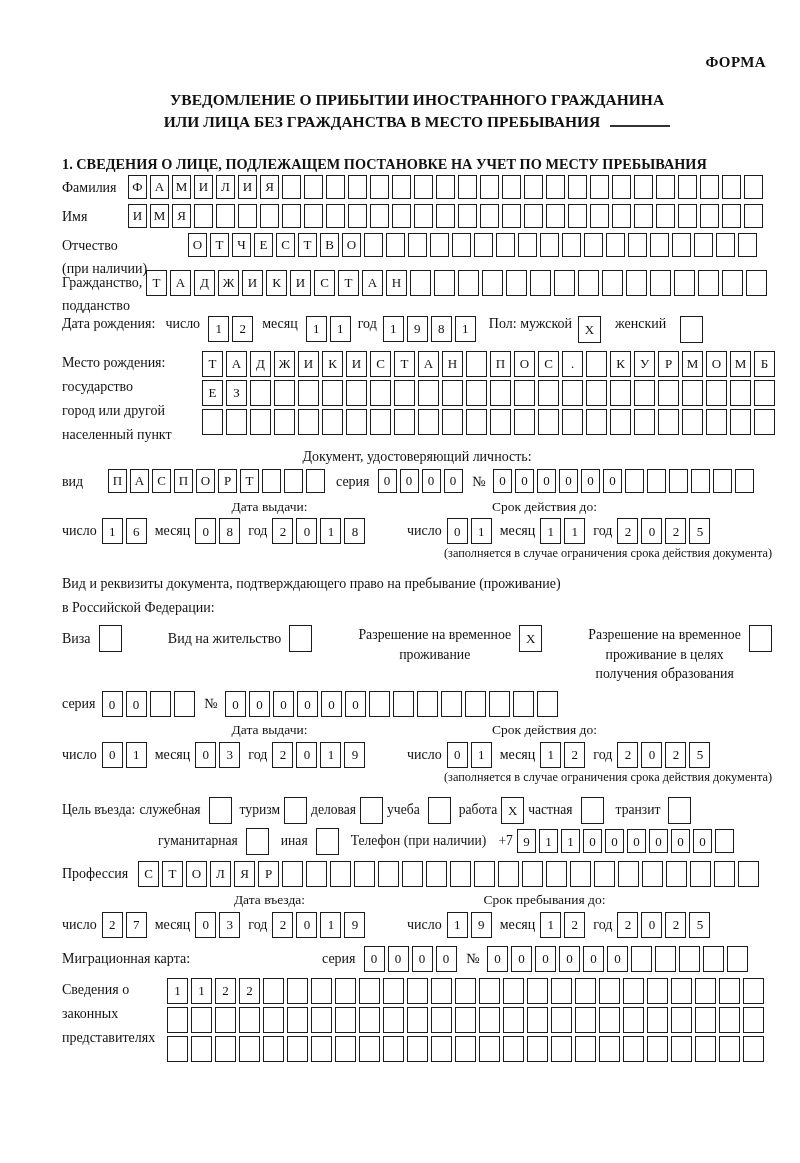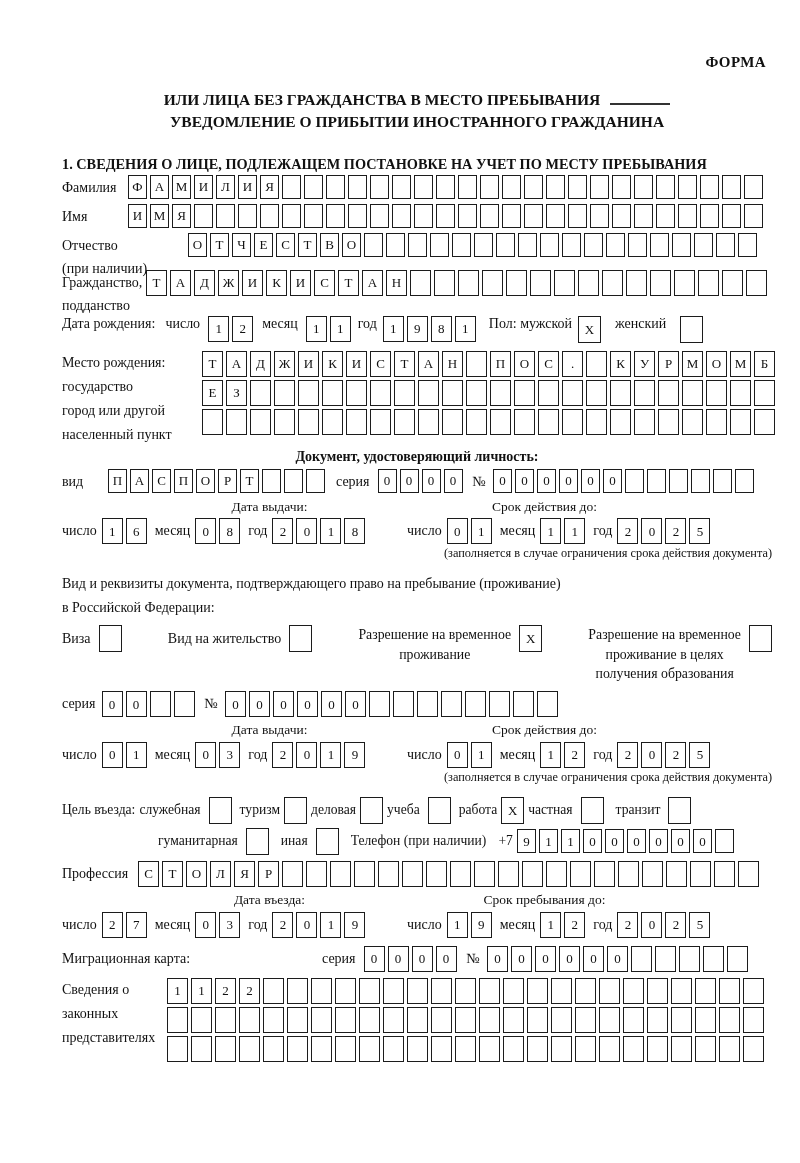"ИЛИ ЛИЦА БЕЗ ГРАЖДАНСТВА В" div { order: before "УВЕДОМЛЕНИЕ О ПРИБЫТИИ ИНОСТРАННОГО" -> after "УВЕДОМЛЕНИЕ О ПРИБЫТИИ ИНОСТРАННОГО" }
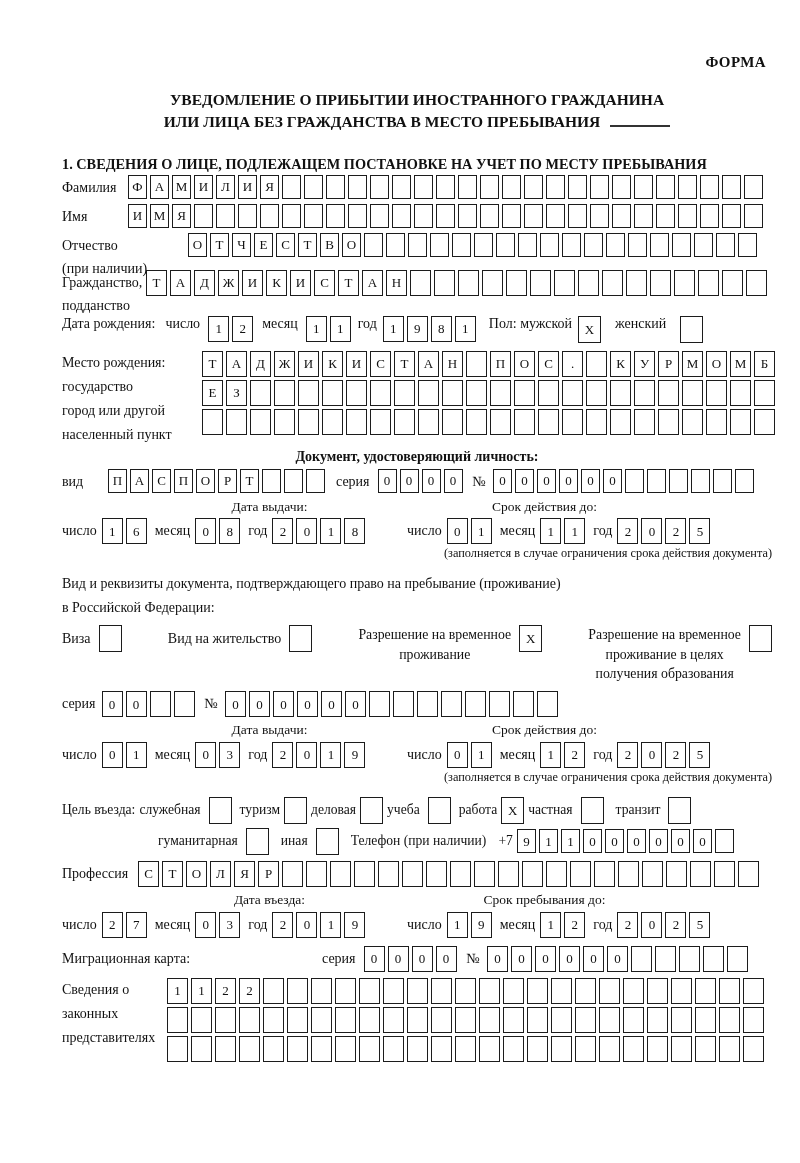"Документ, удостоверяющий личность:" .center-b { font-weight: bold -> normal }
